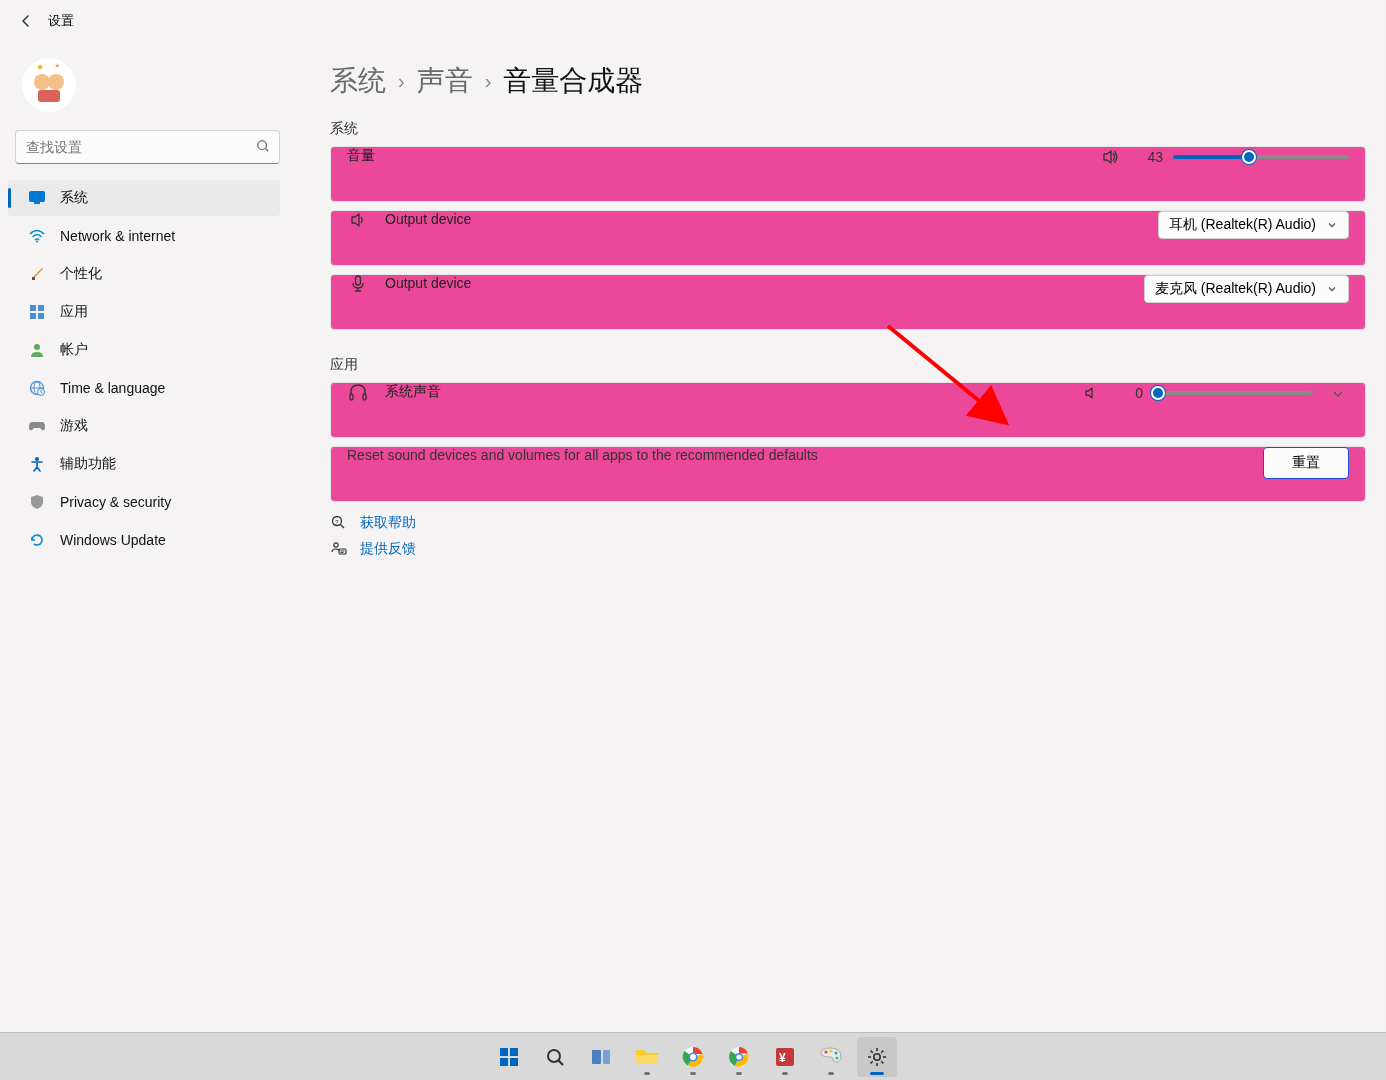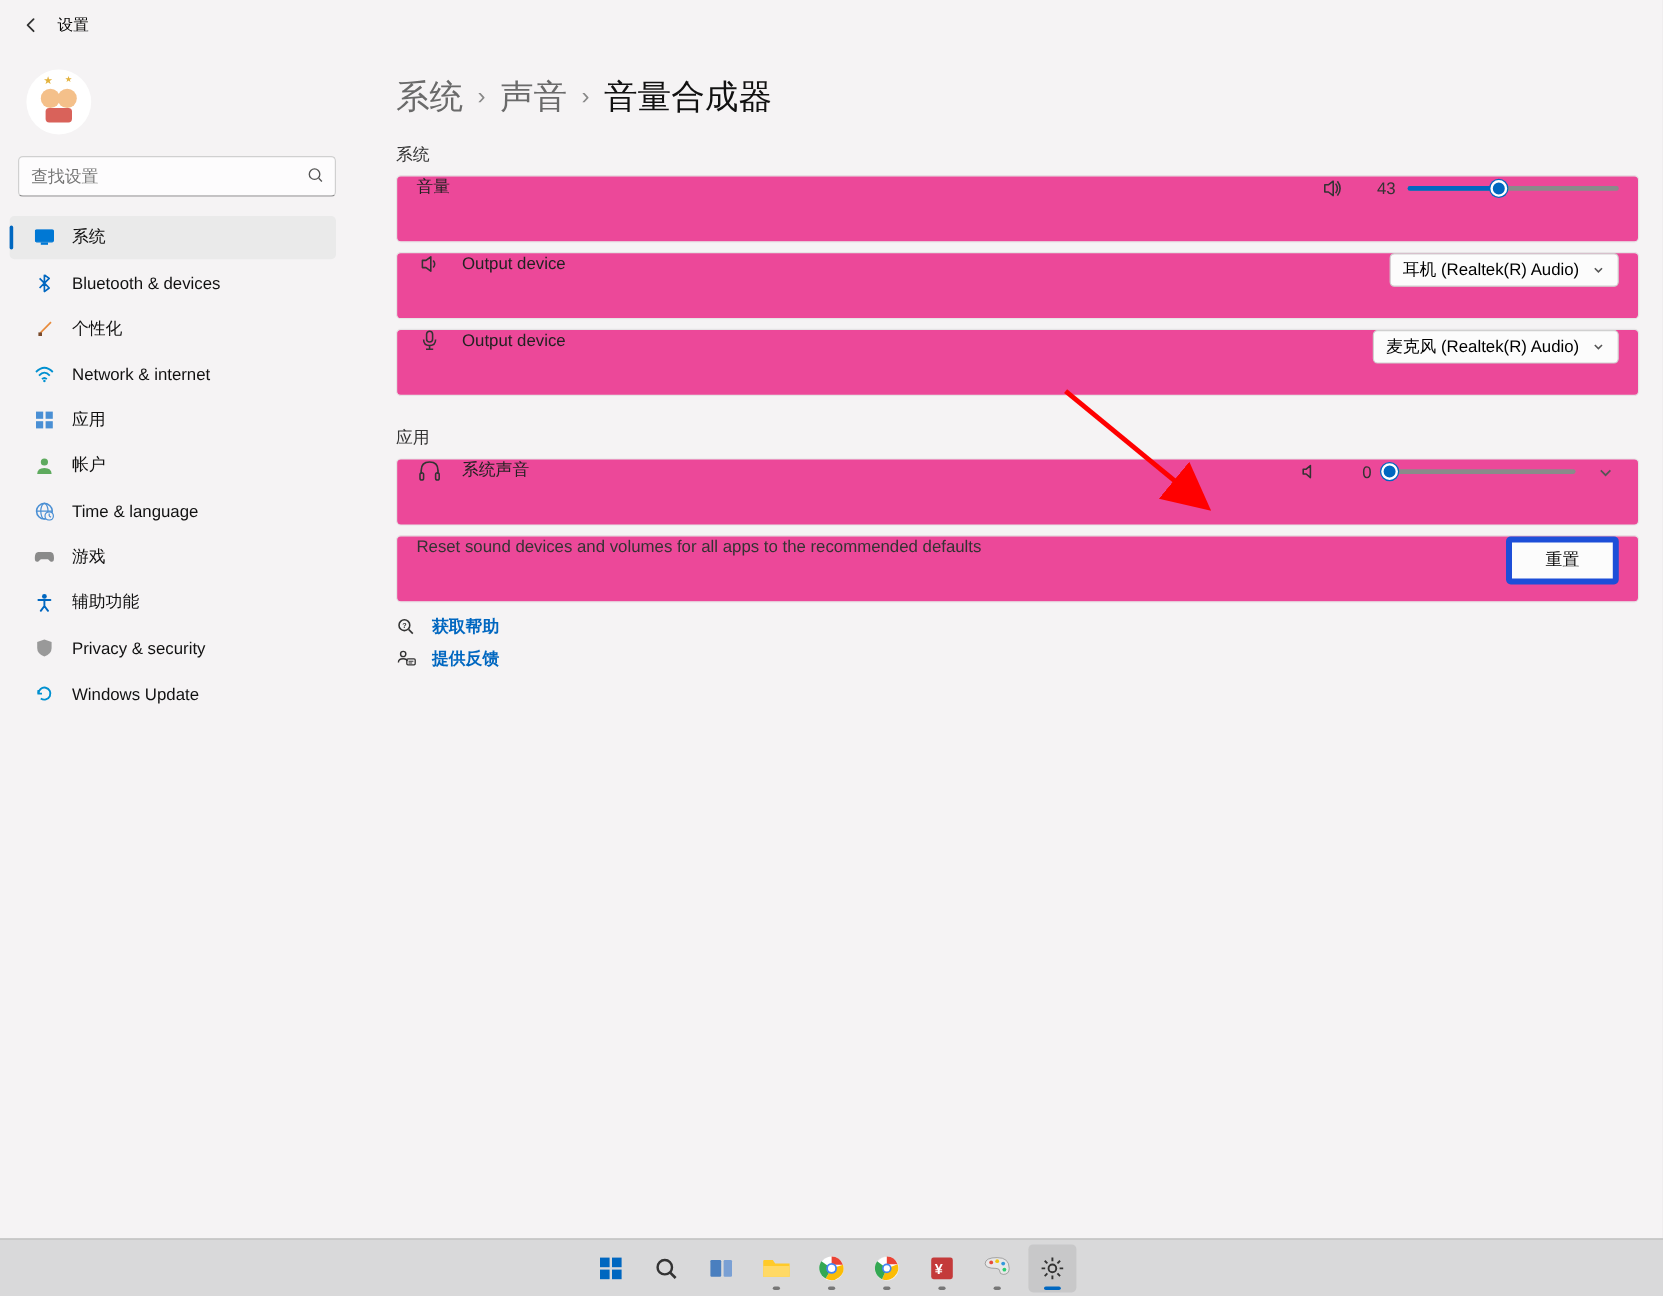"Bluetooth & devices" li { html: <li> <span> <svg> <path></path> </svg> </span> <span>Bluetooth &amp; devices</span> </li> -> none }
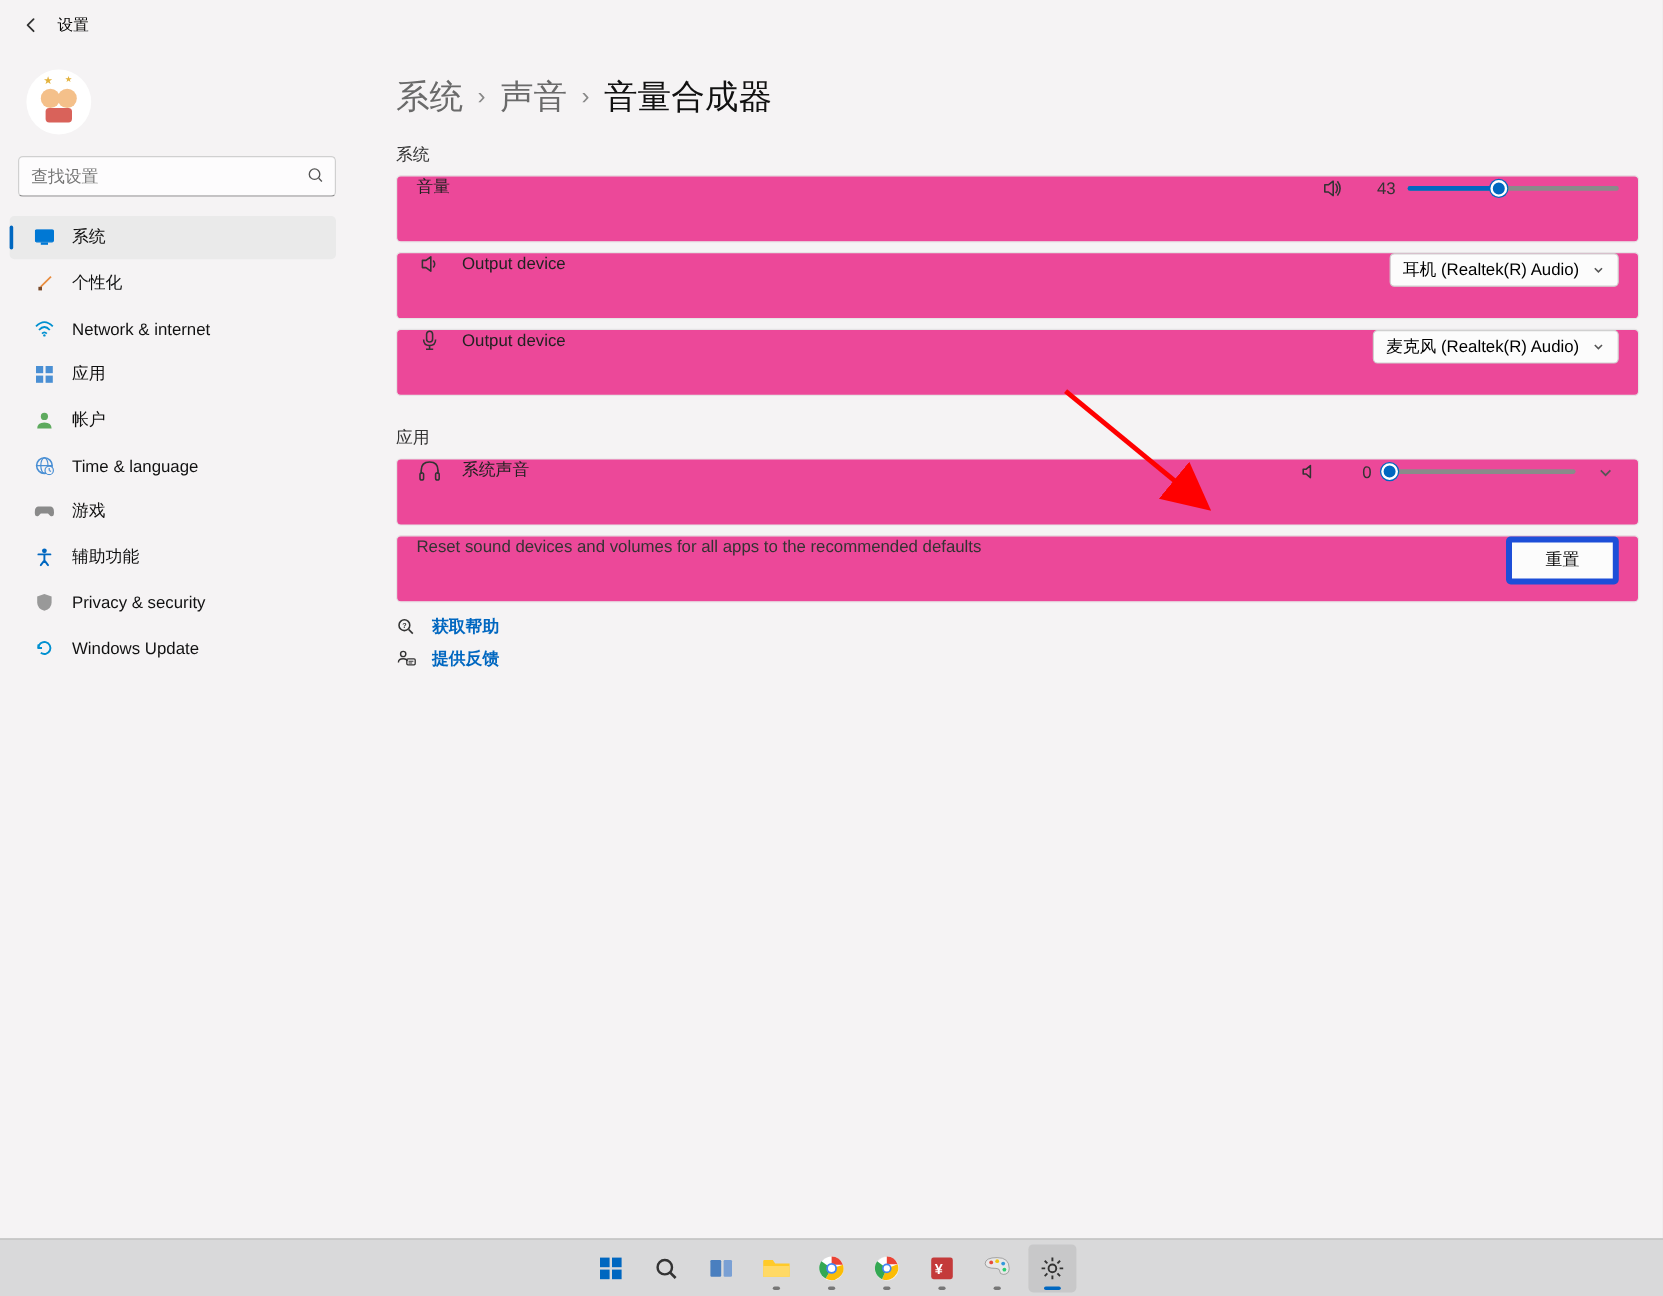"个性化" li { order: before "Network & internet" -> after "Network & internet" }
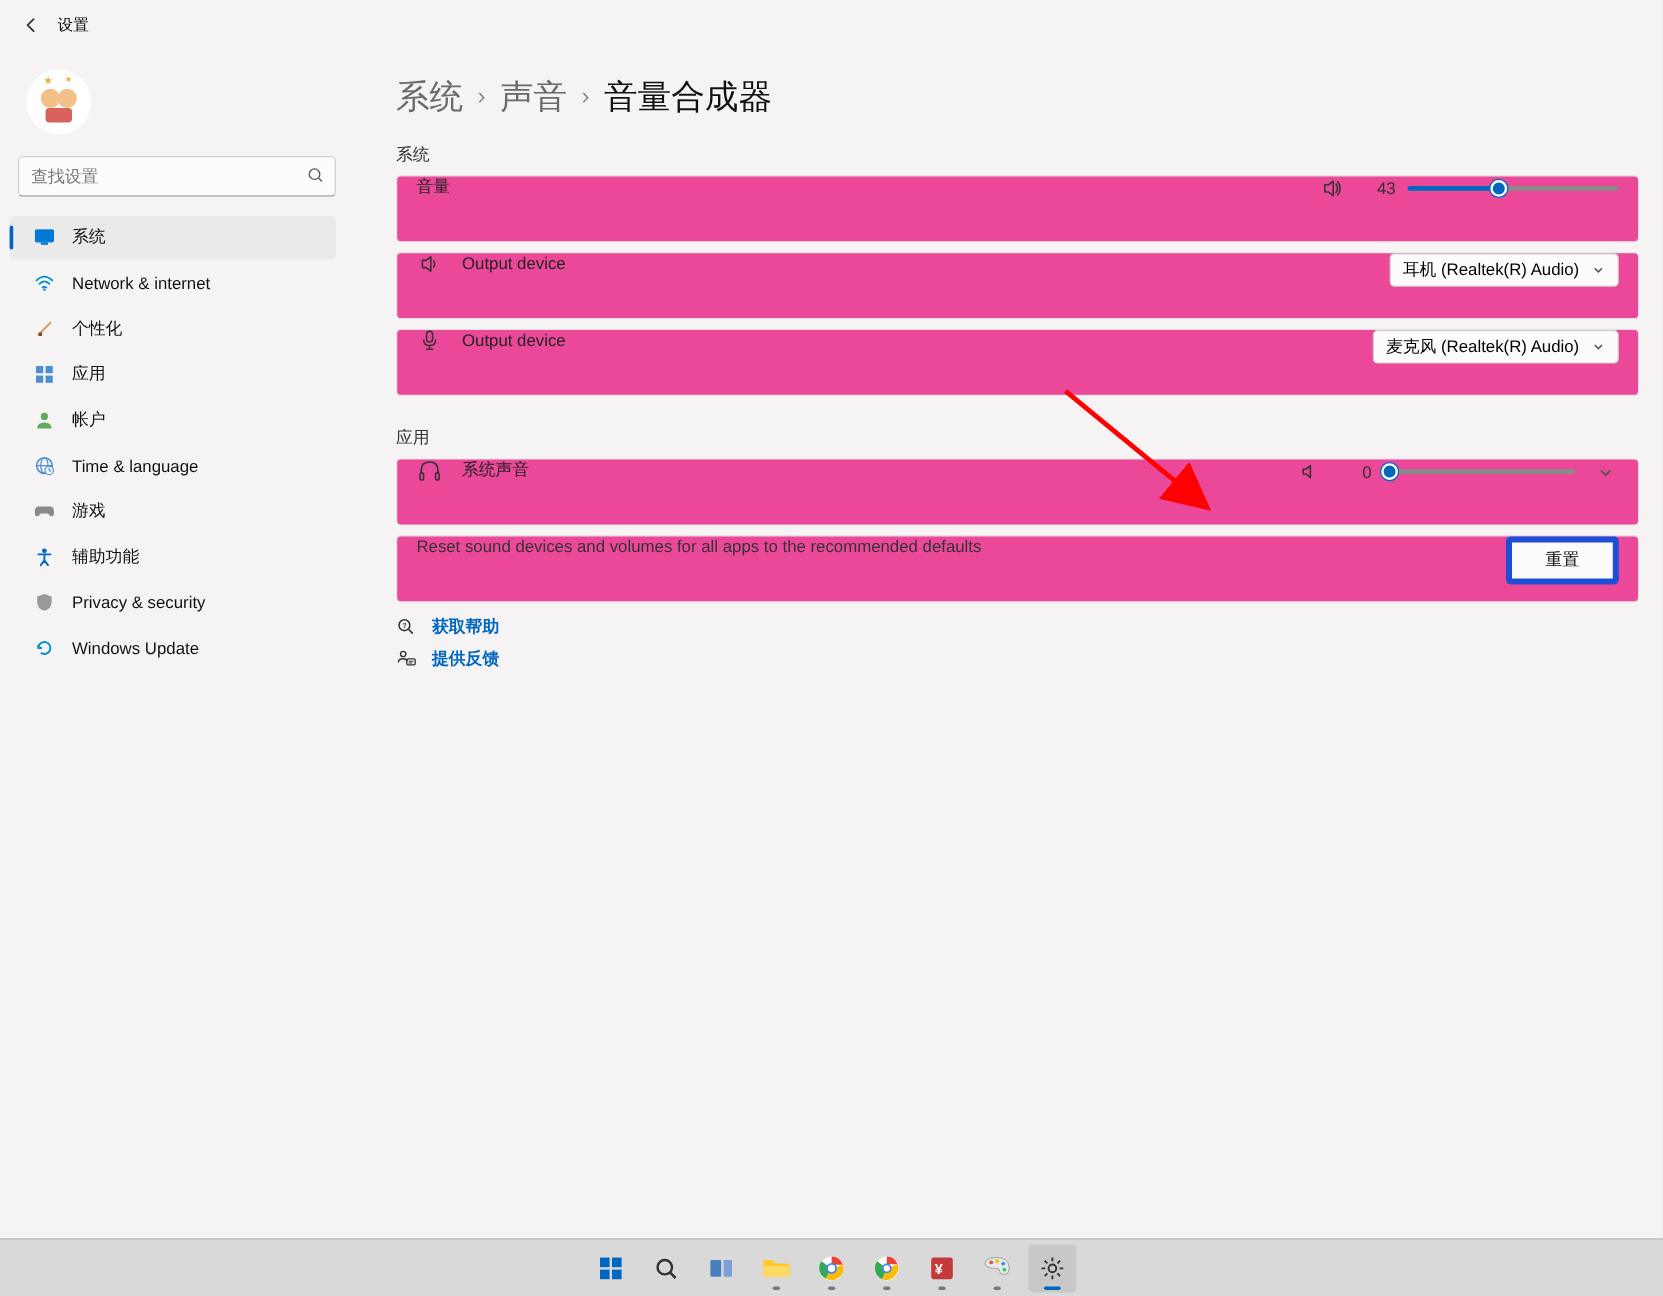"重置" .reset-btn { border: 5px solid #1d4ed8 -> 1px solid #1d4ed8 }
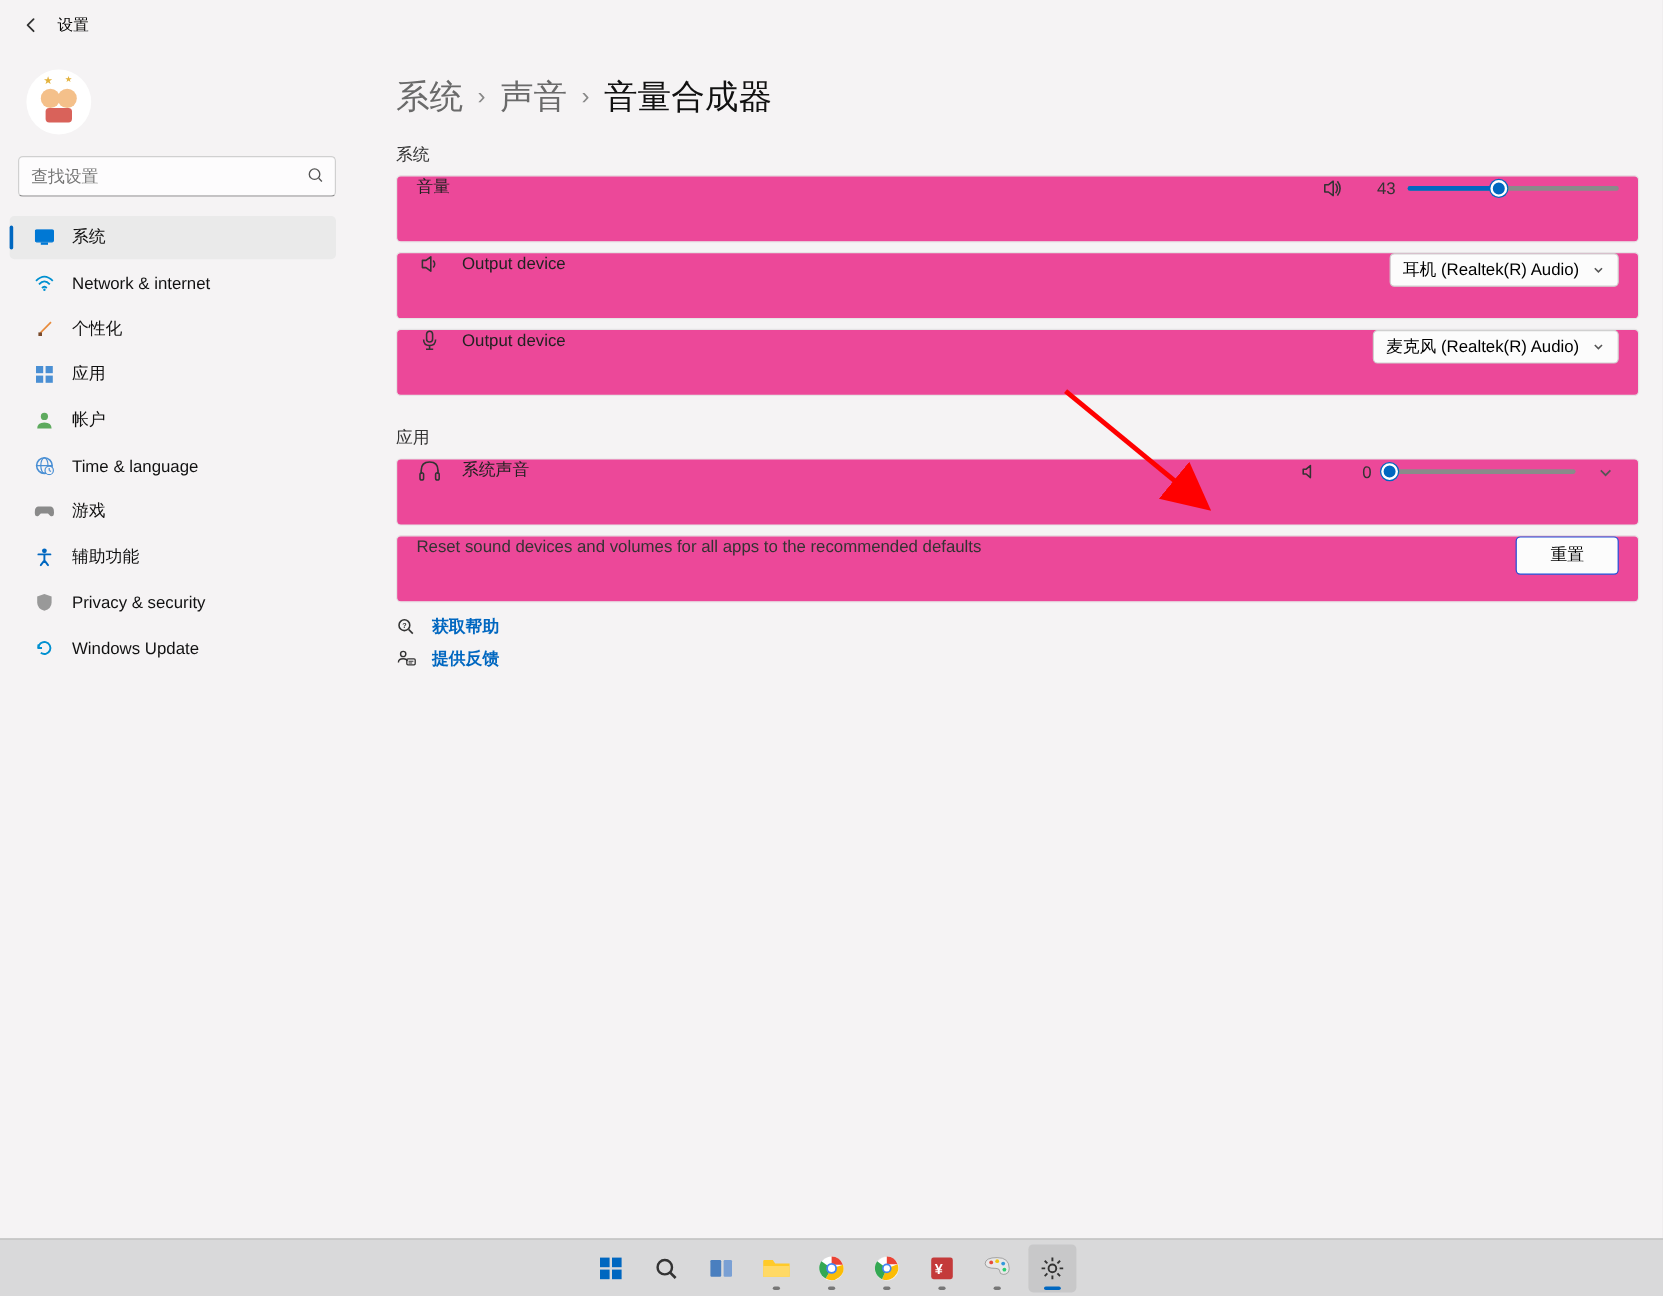"获取帮助" .link-row { font-weight: bold -> none }
